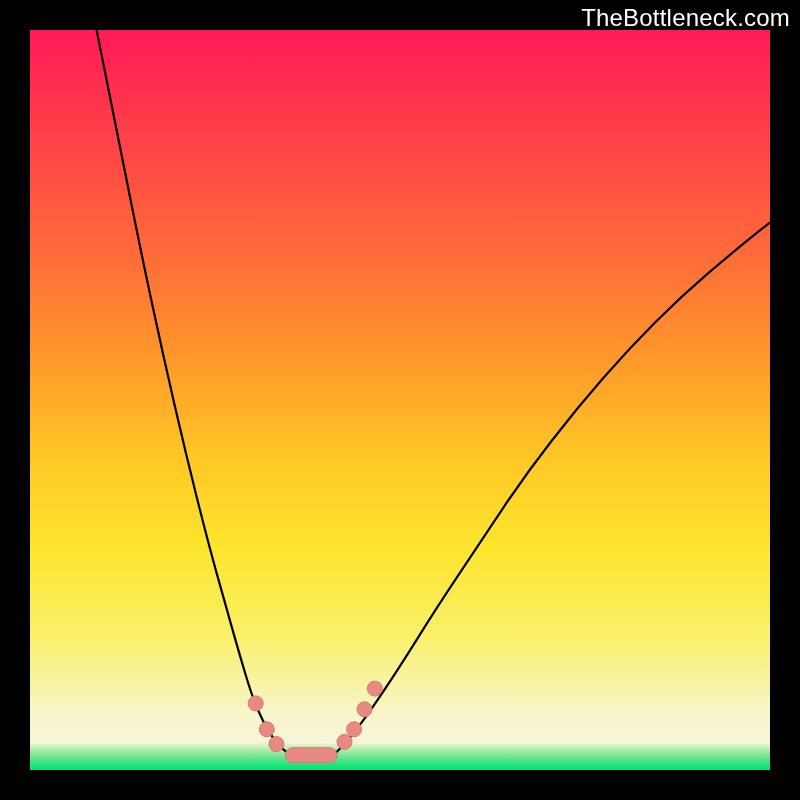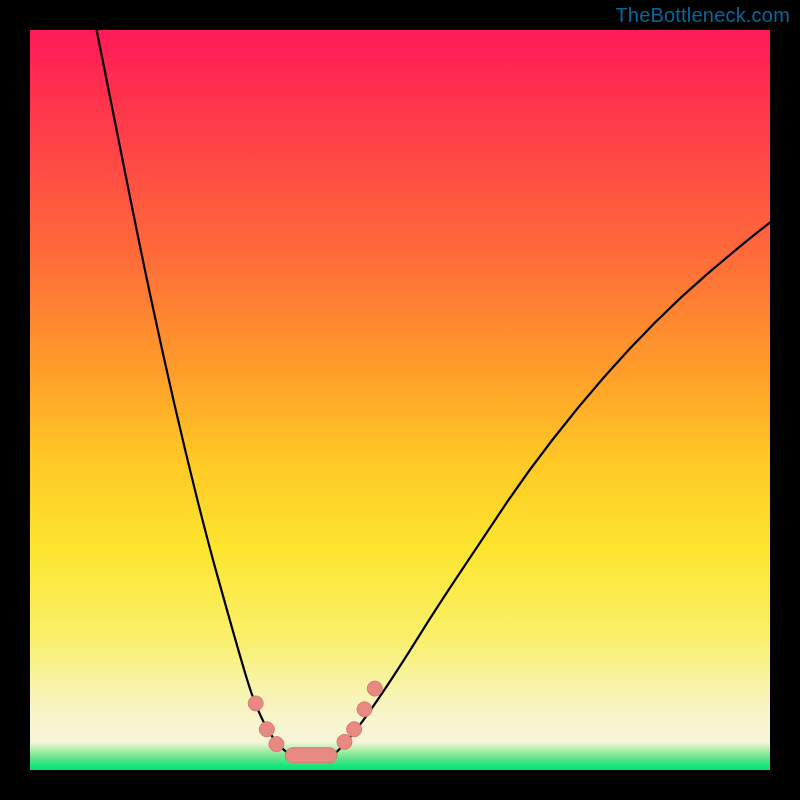"TheBottleneck.com" .watermark { color: #0369a1 -> #ffffff; font-size: 20px -> 24px }
